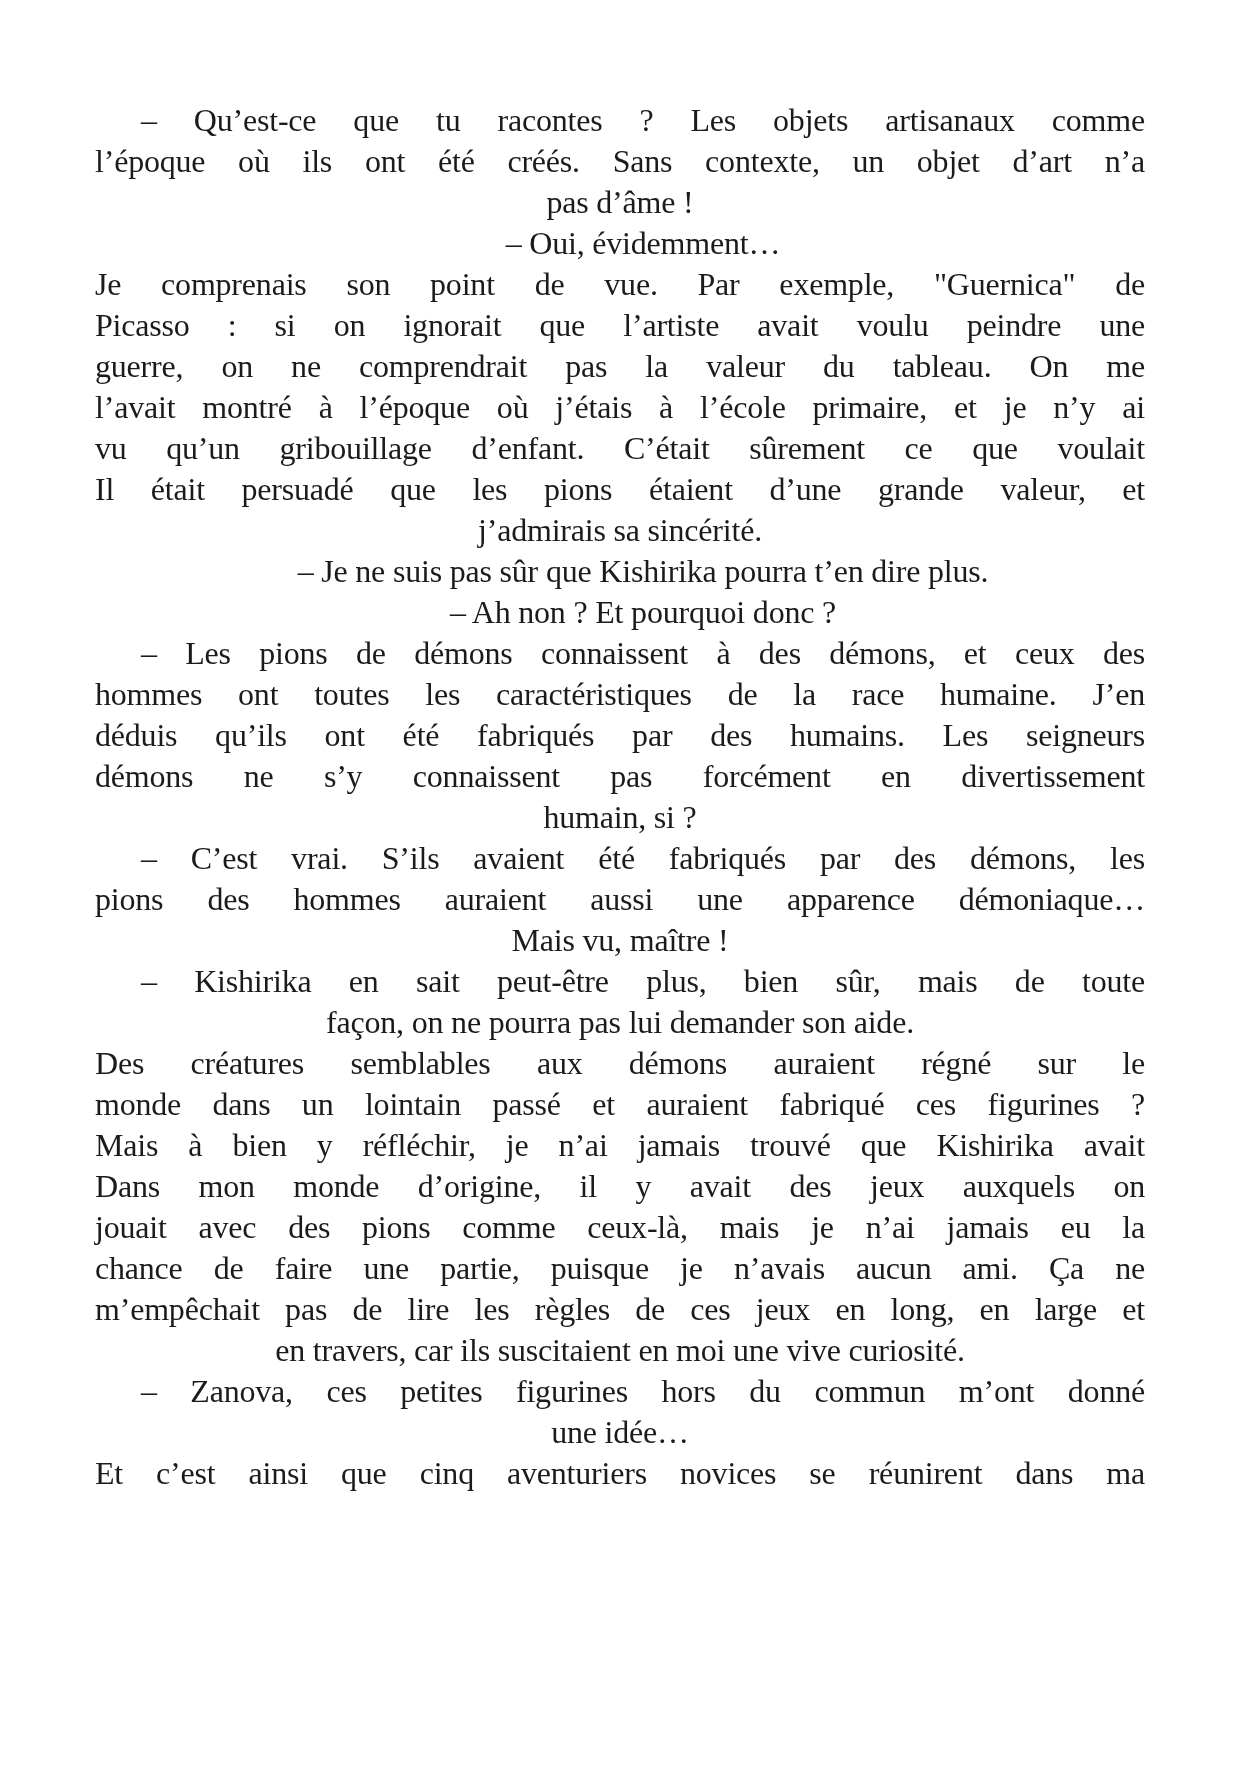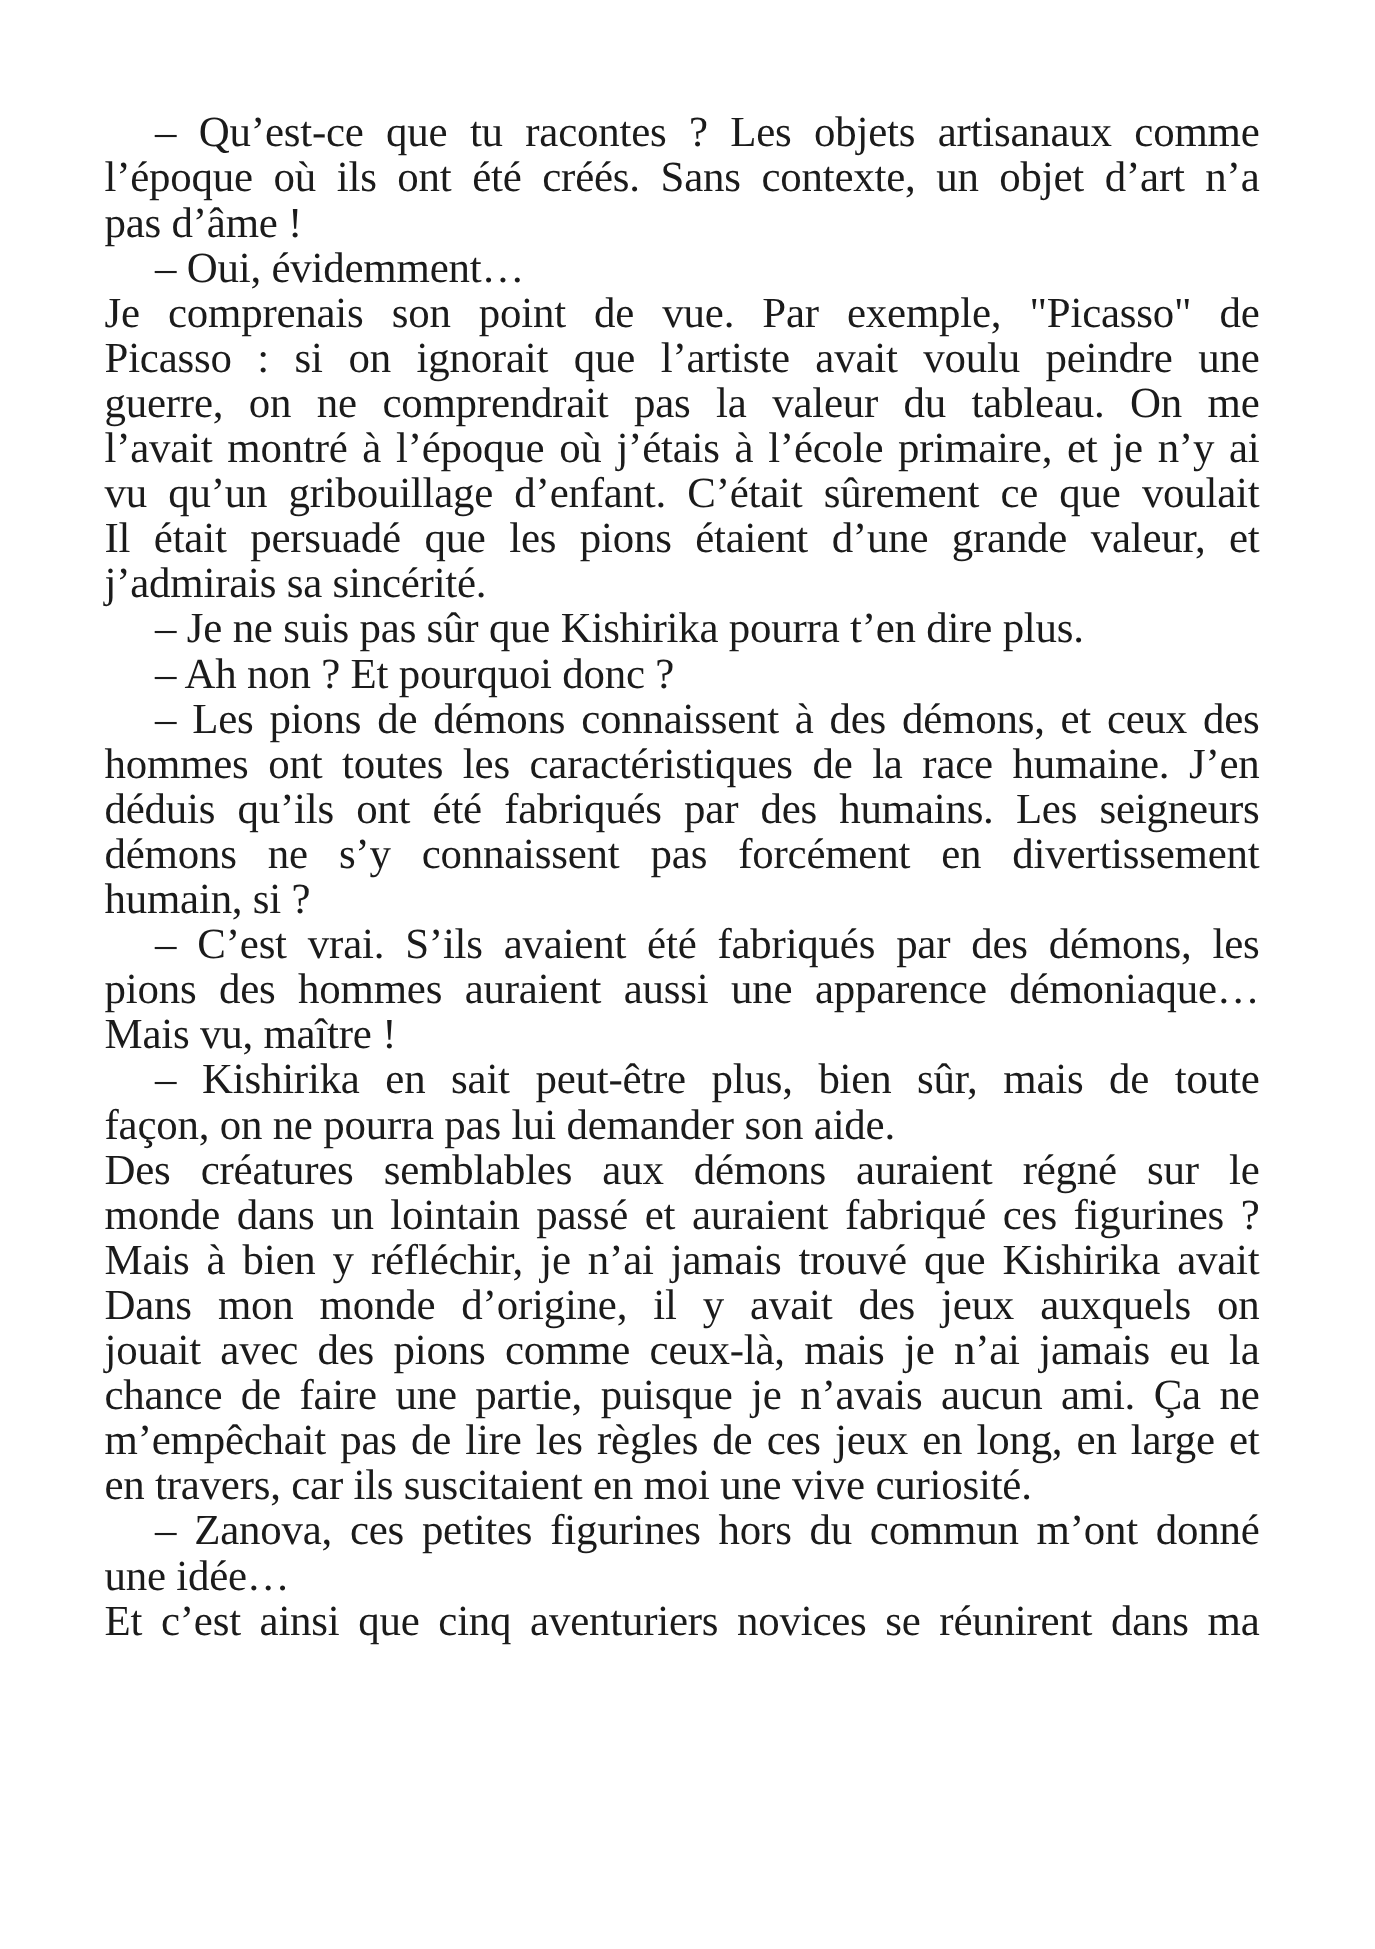"– Qu’est-ce que tu racontes" .text-column { font-size: 39px -> 32px }
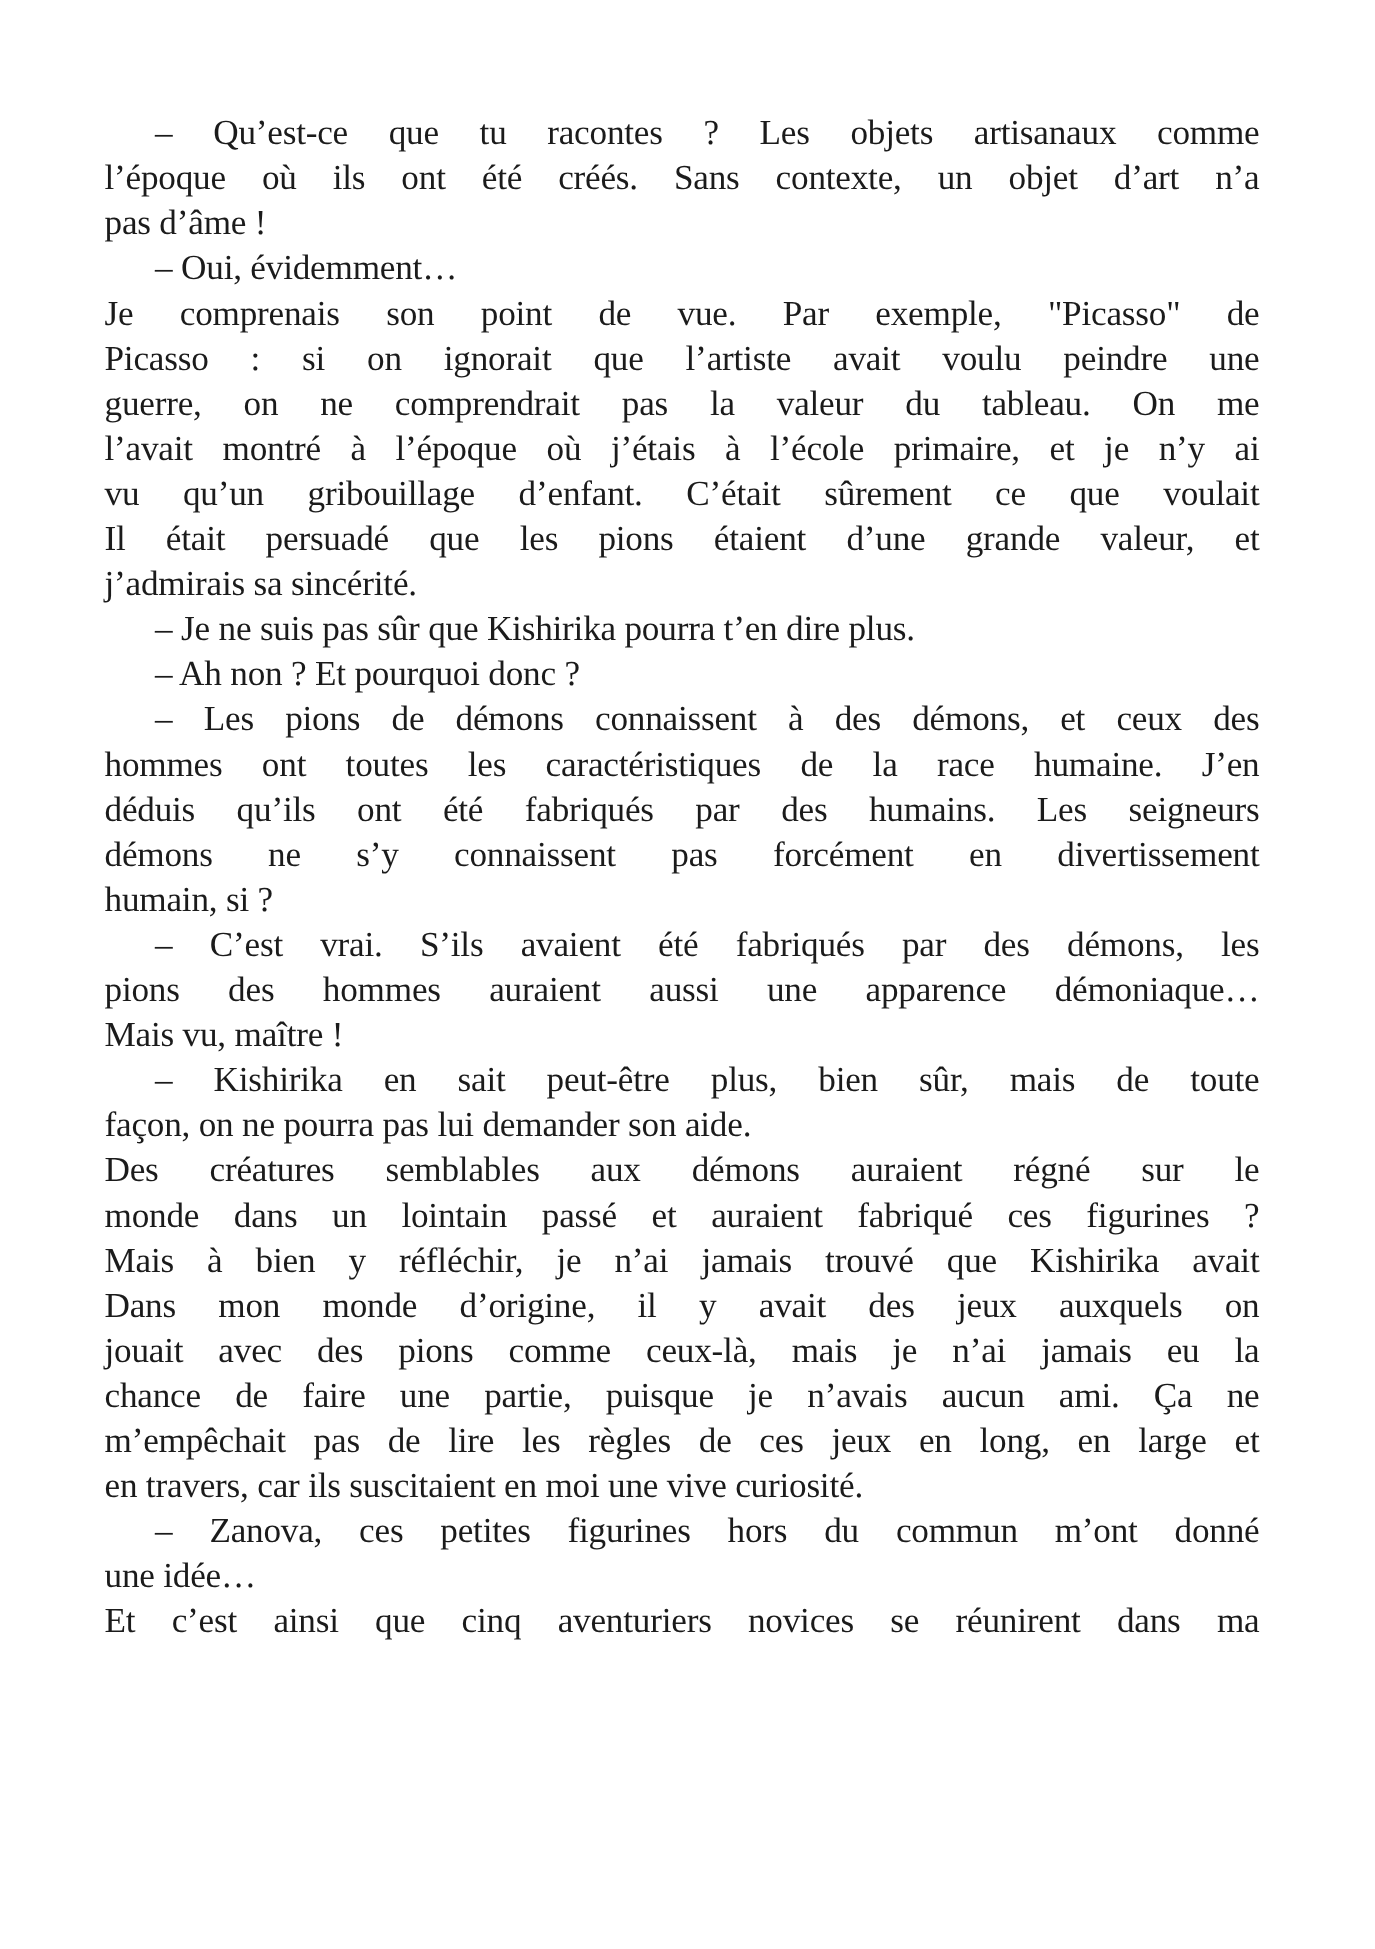"pas d’âme !" .line { text-align: left -> center }
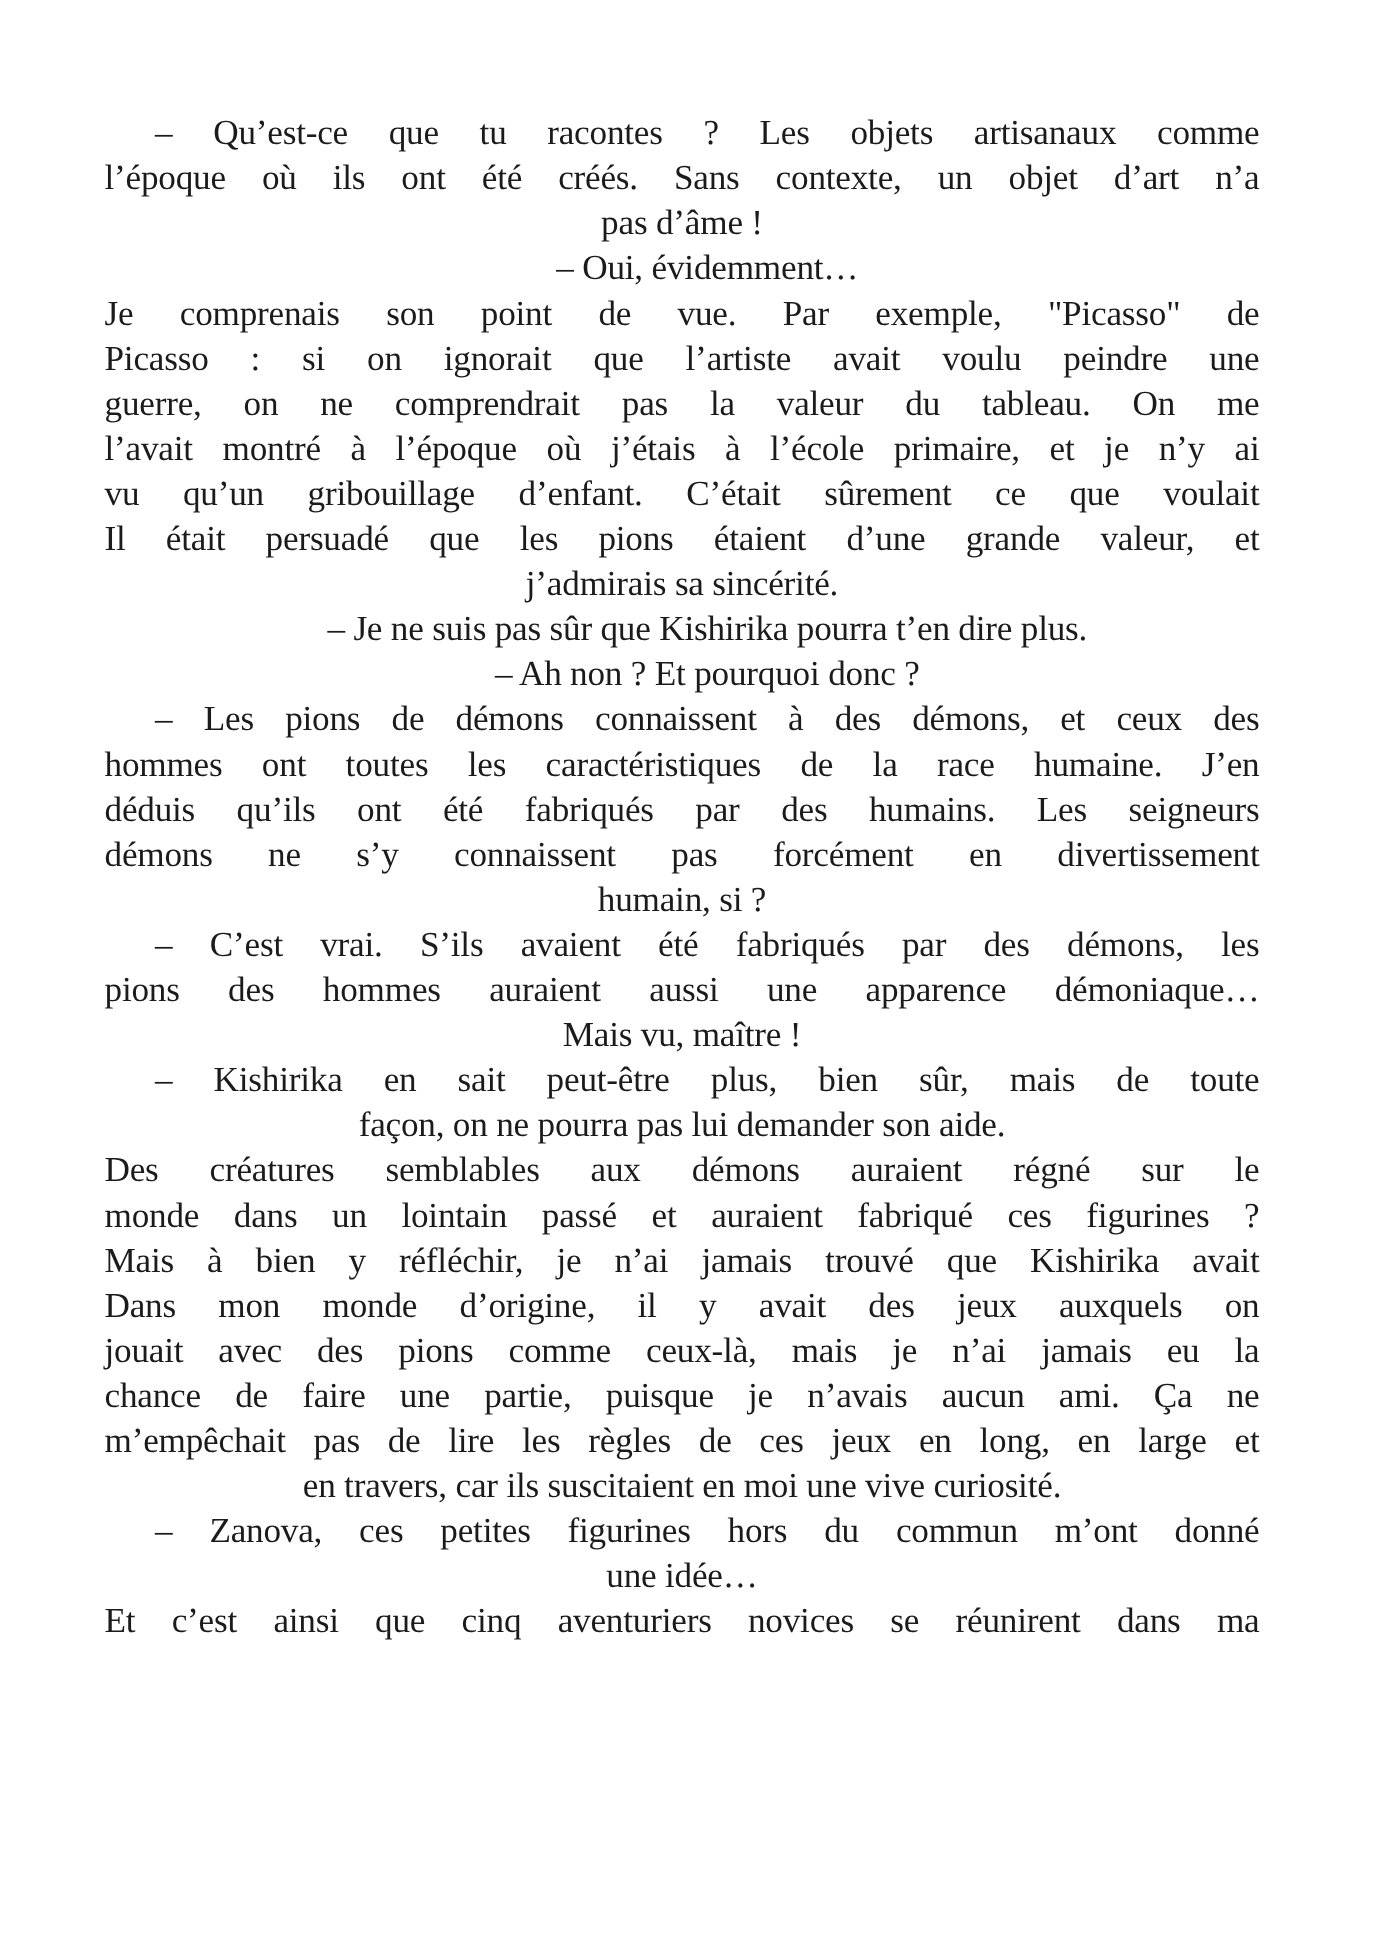"Je comprenais son point de" div.line { text: Picasso -> Guernica }
